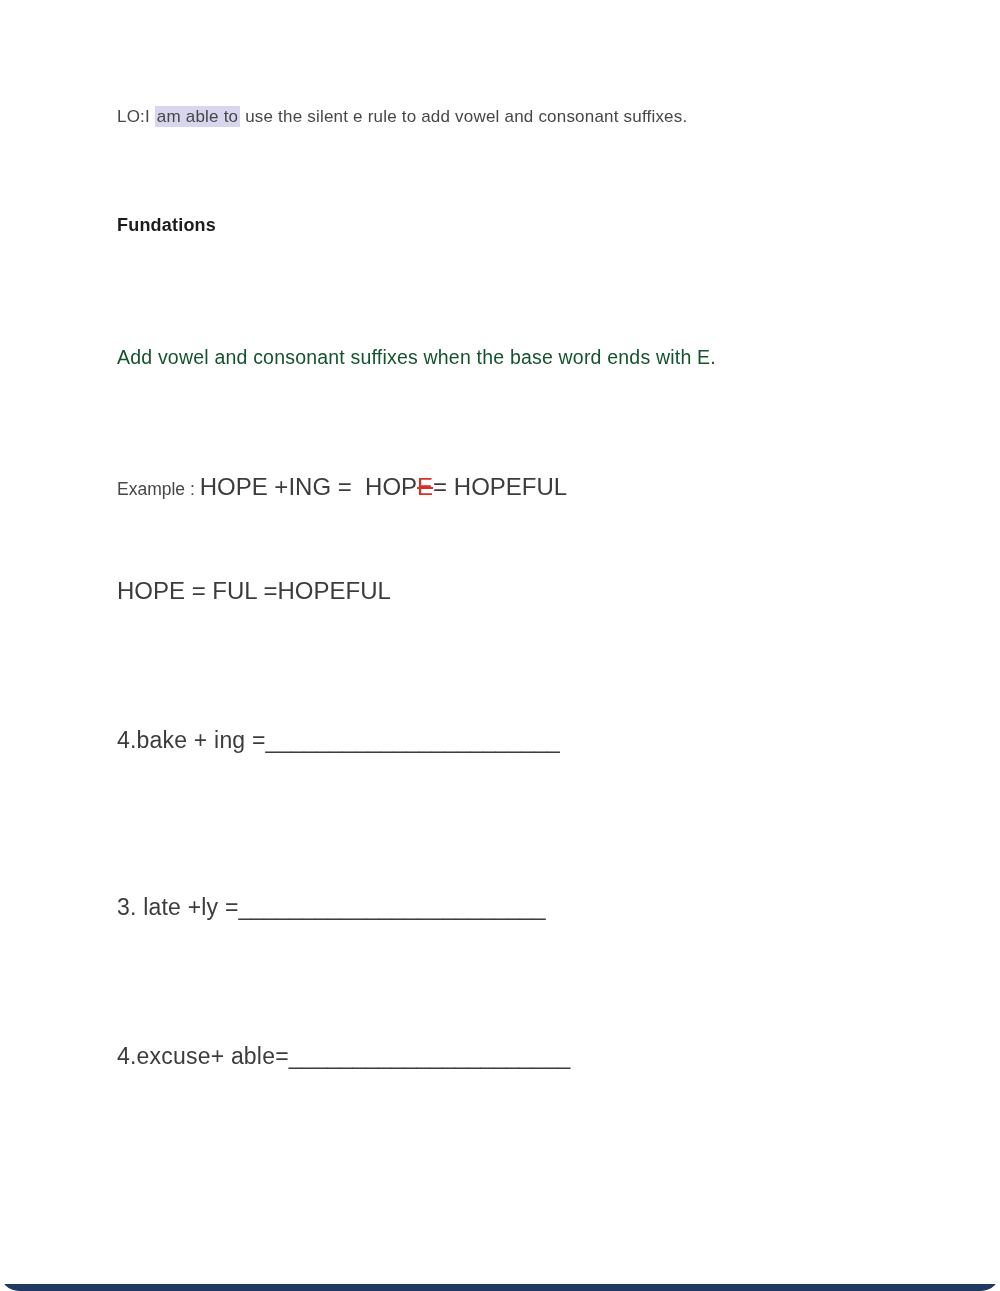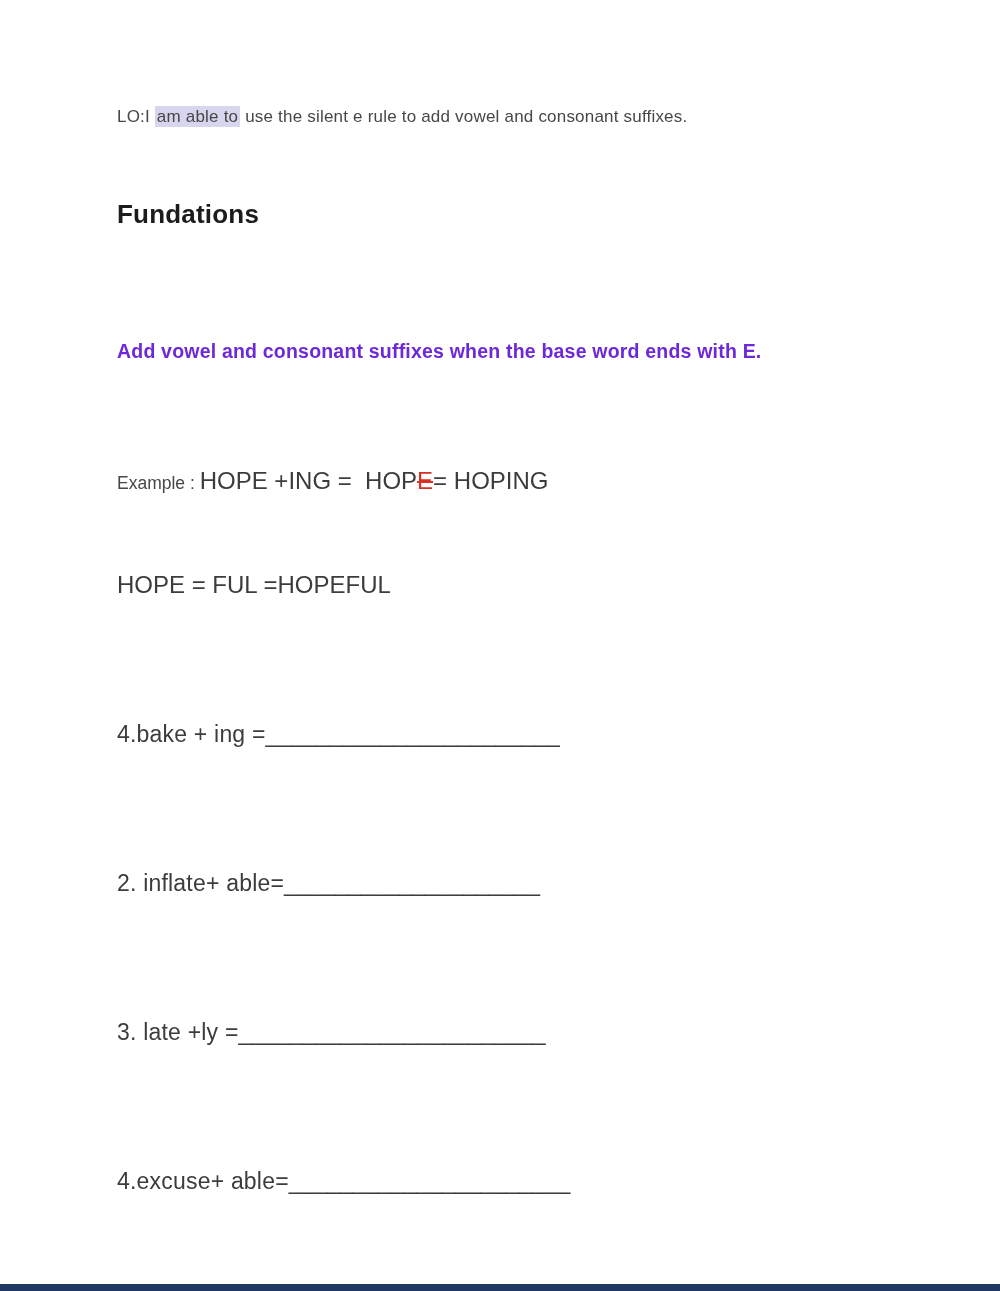"LO:I am able to use" .page { border-radius: none -> 19px }
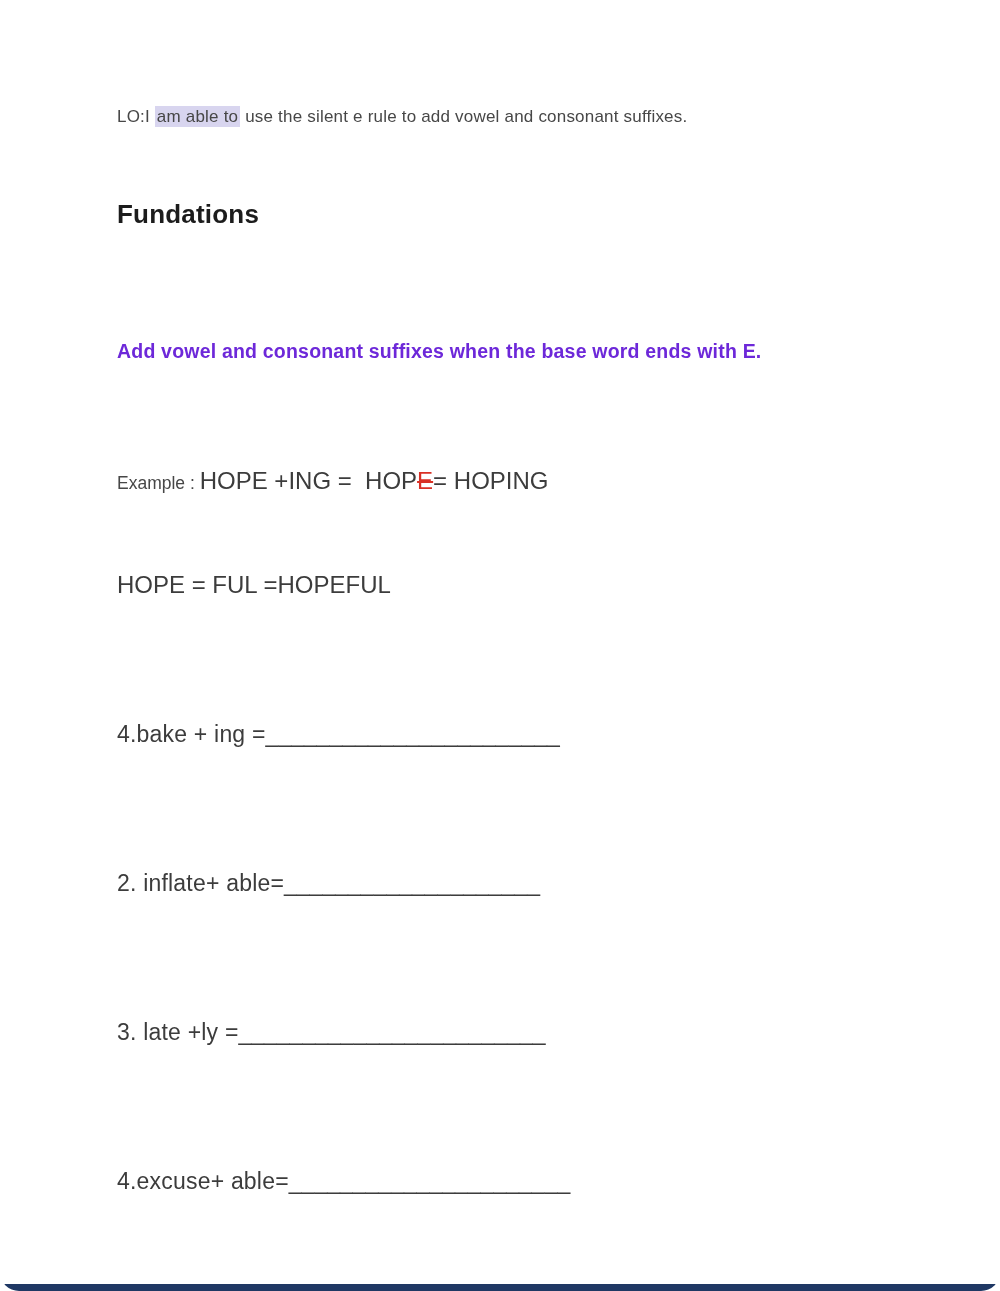"Fundations" .doc-title { font-size: 26px -> 18px; margin-top: 16px -> 32px }
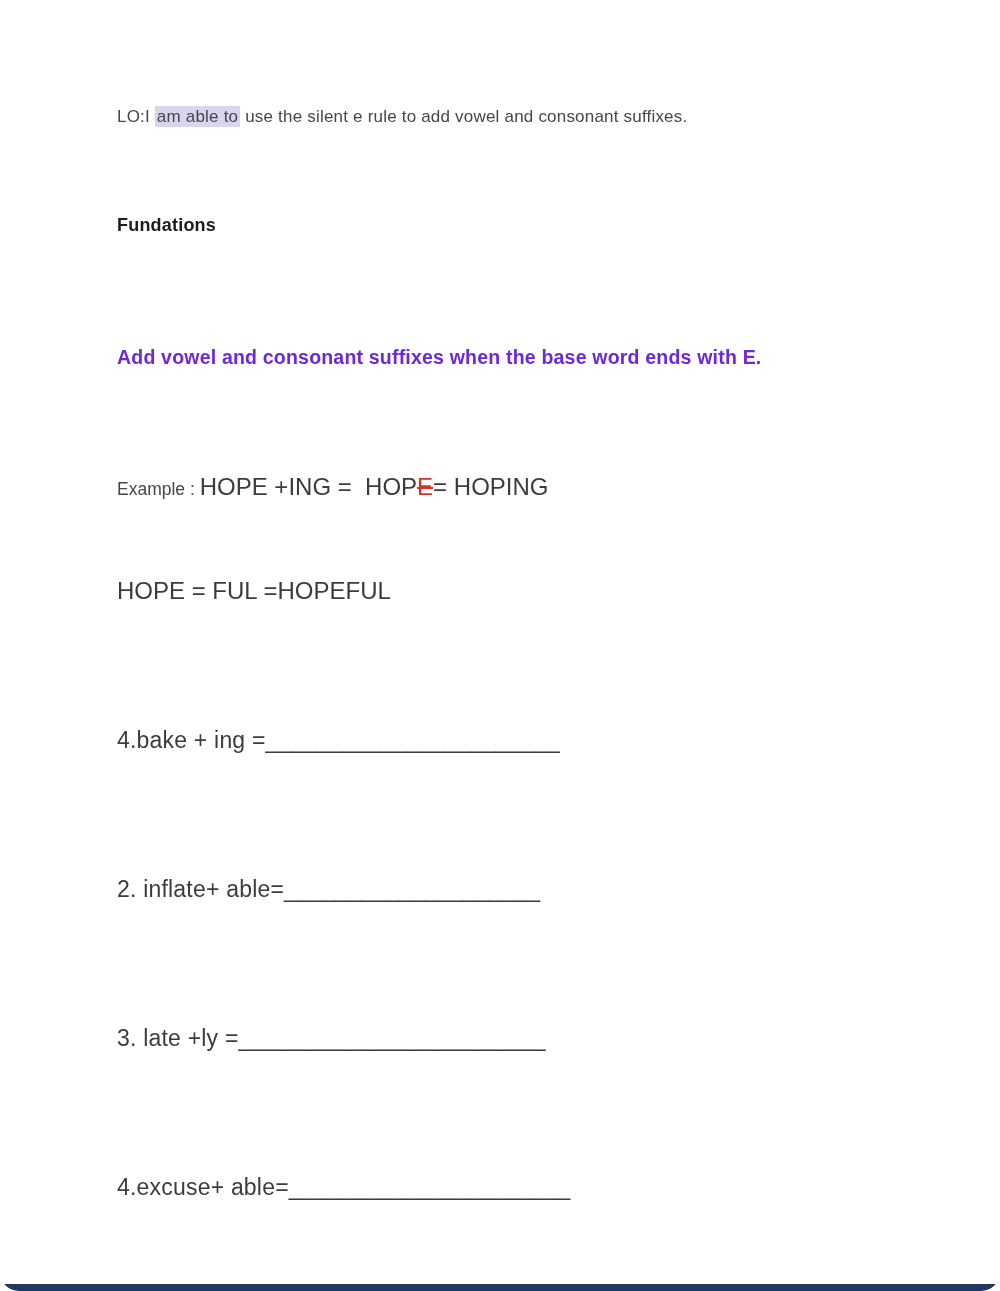"Add vowel and consonant suffixes" .instruction { color: #6d28d9 -> #14532d; font-weight: bold -> normal }
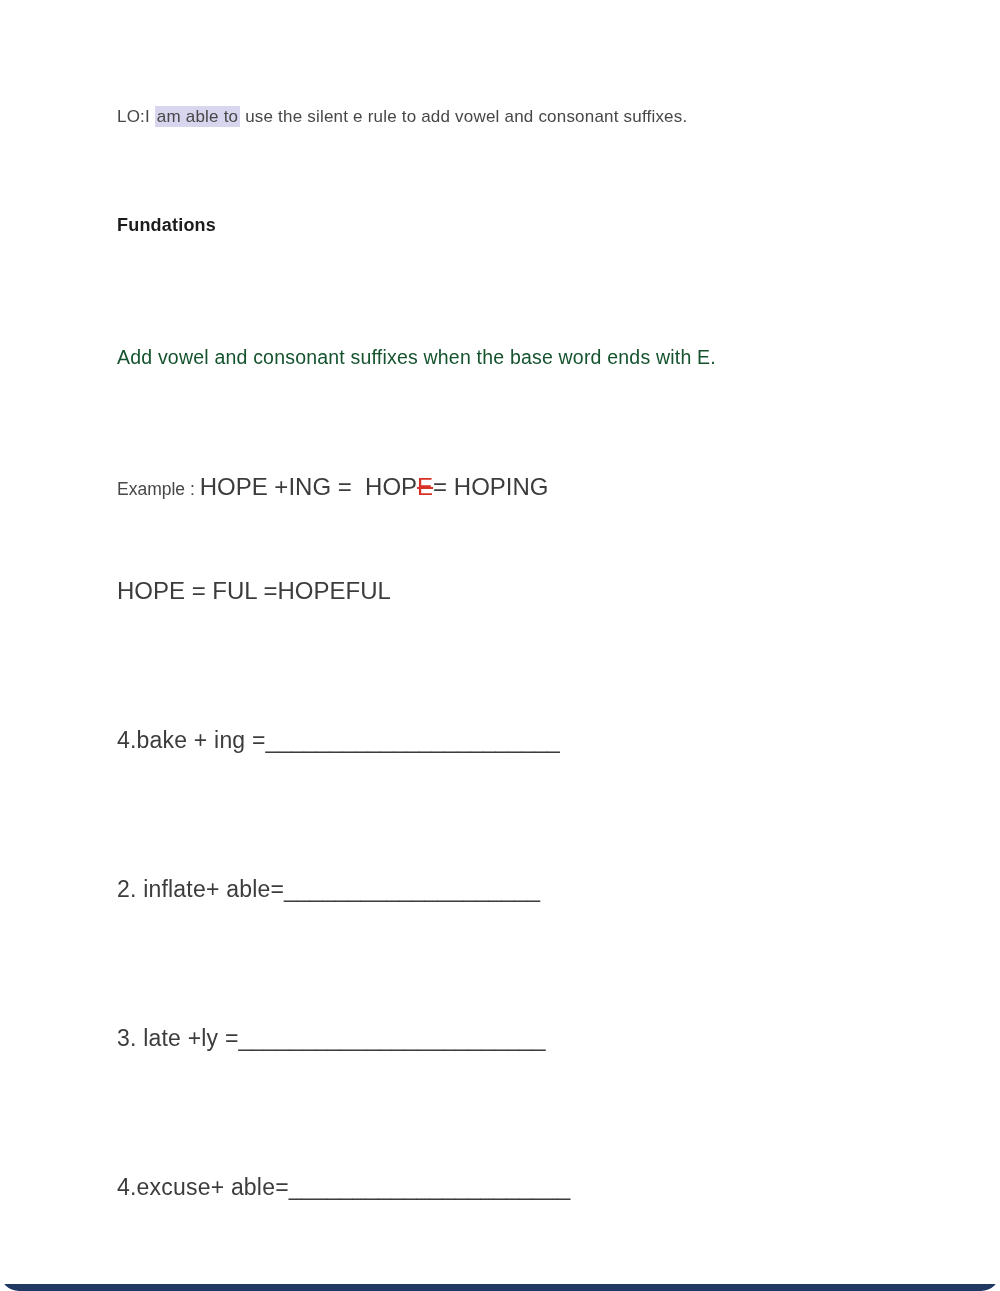"= HOPING" span { text: HOPING -> HOPEFUL }
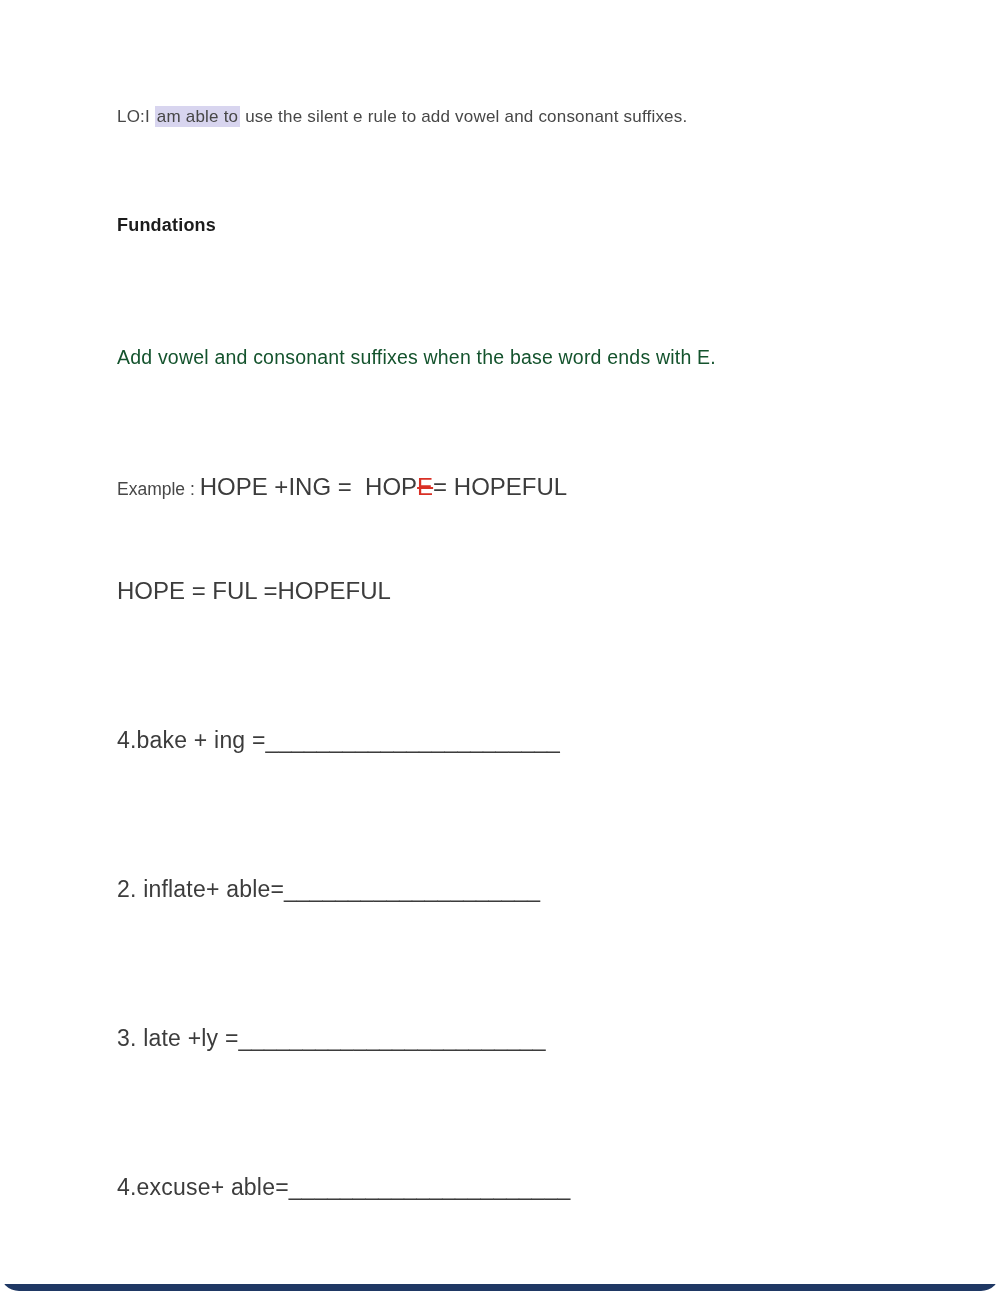"2. inflate+ able=____________________" div.exercise-row { html: <div><span>2. inflate+ able=</span><span>____________________</span><span></span></div> -> none }
